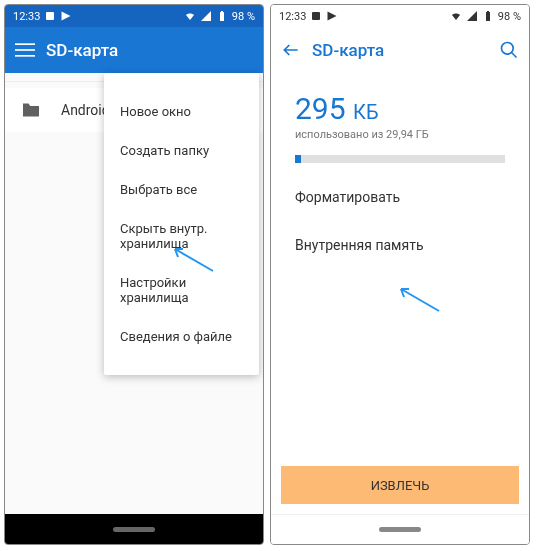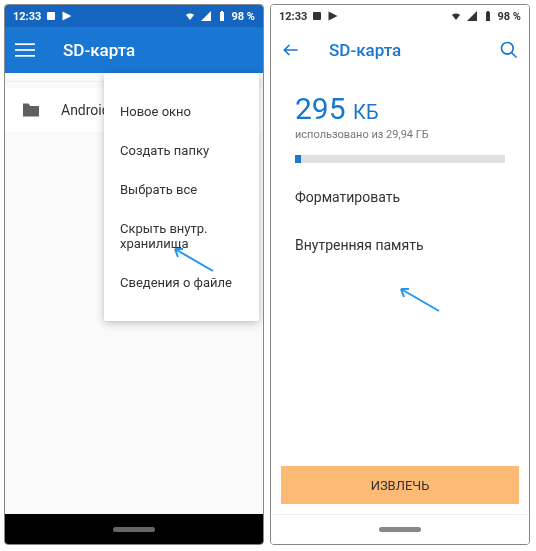"12:33" .statusbar { font-weight: 700 -> 400 }
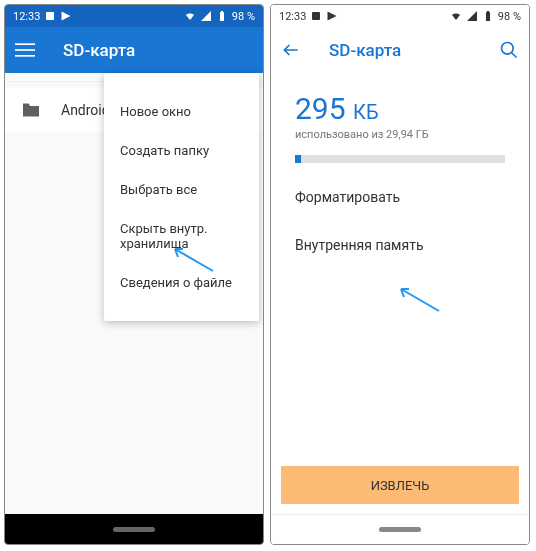"SD-карта" .appbar { gap: 26px -> 9px }
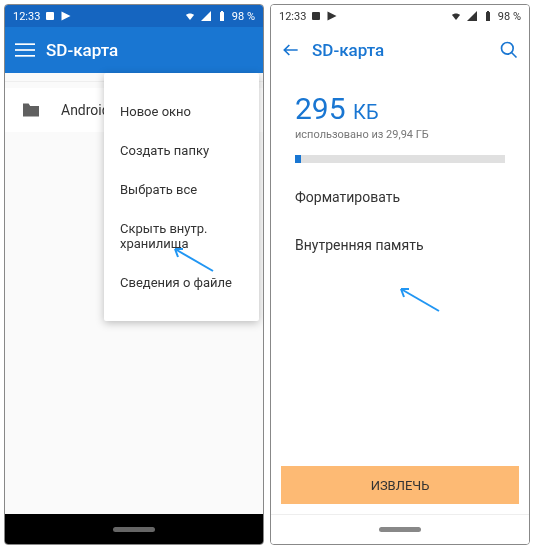"Настройки хранилища" div.menu-item { html: none -> <div>Настройки хранилища</div> }
